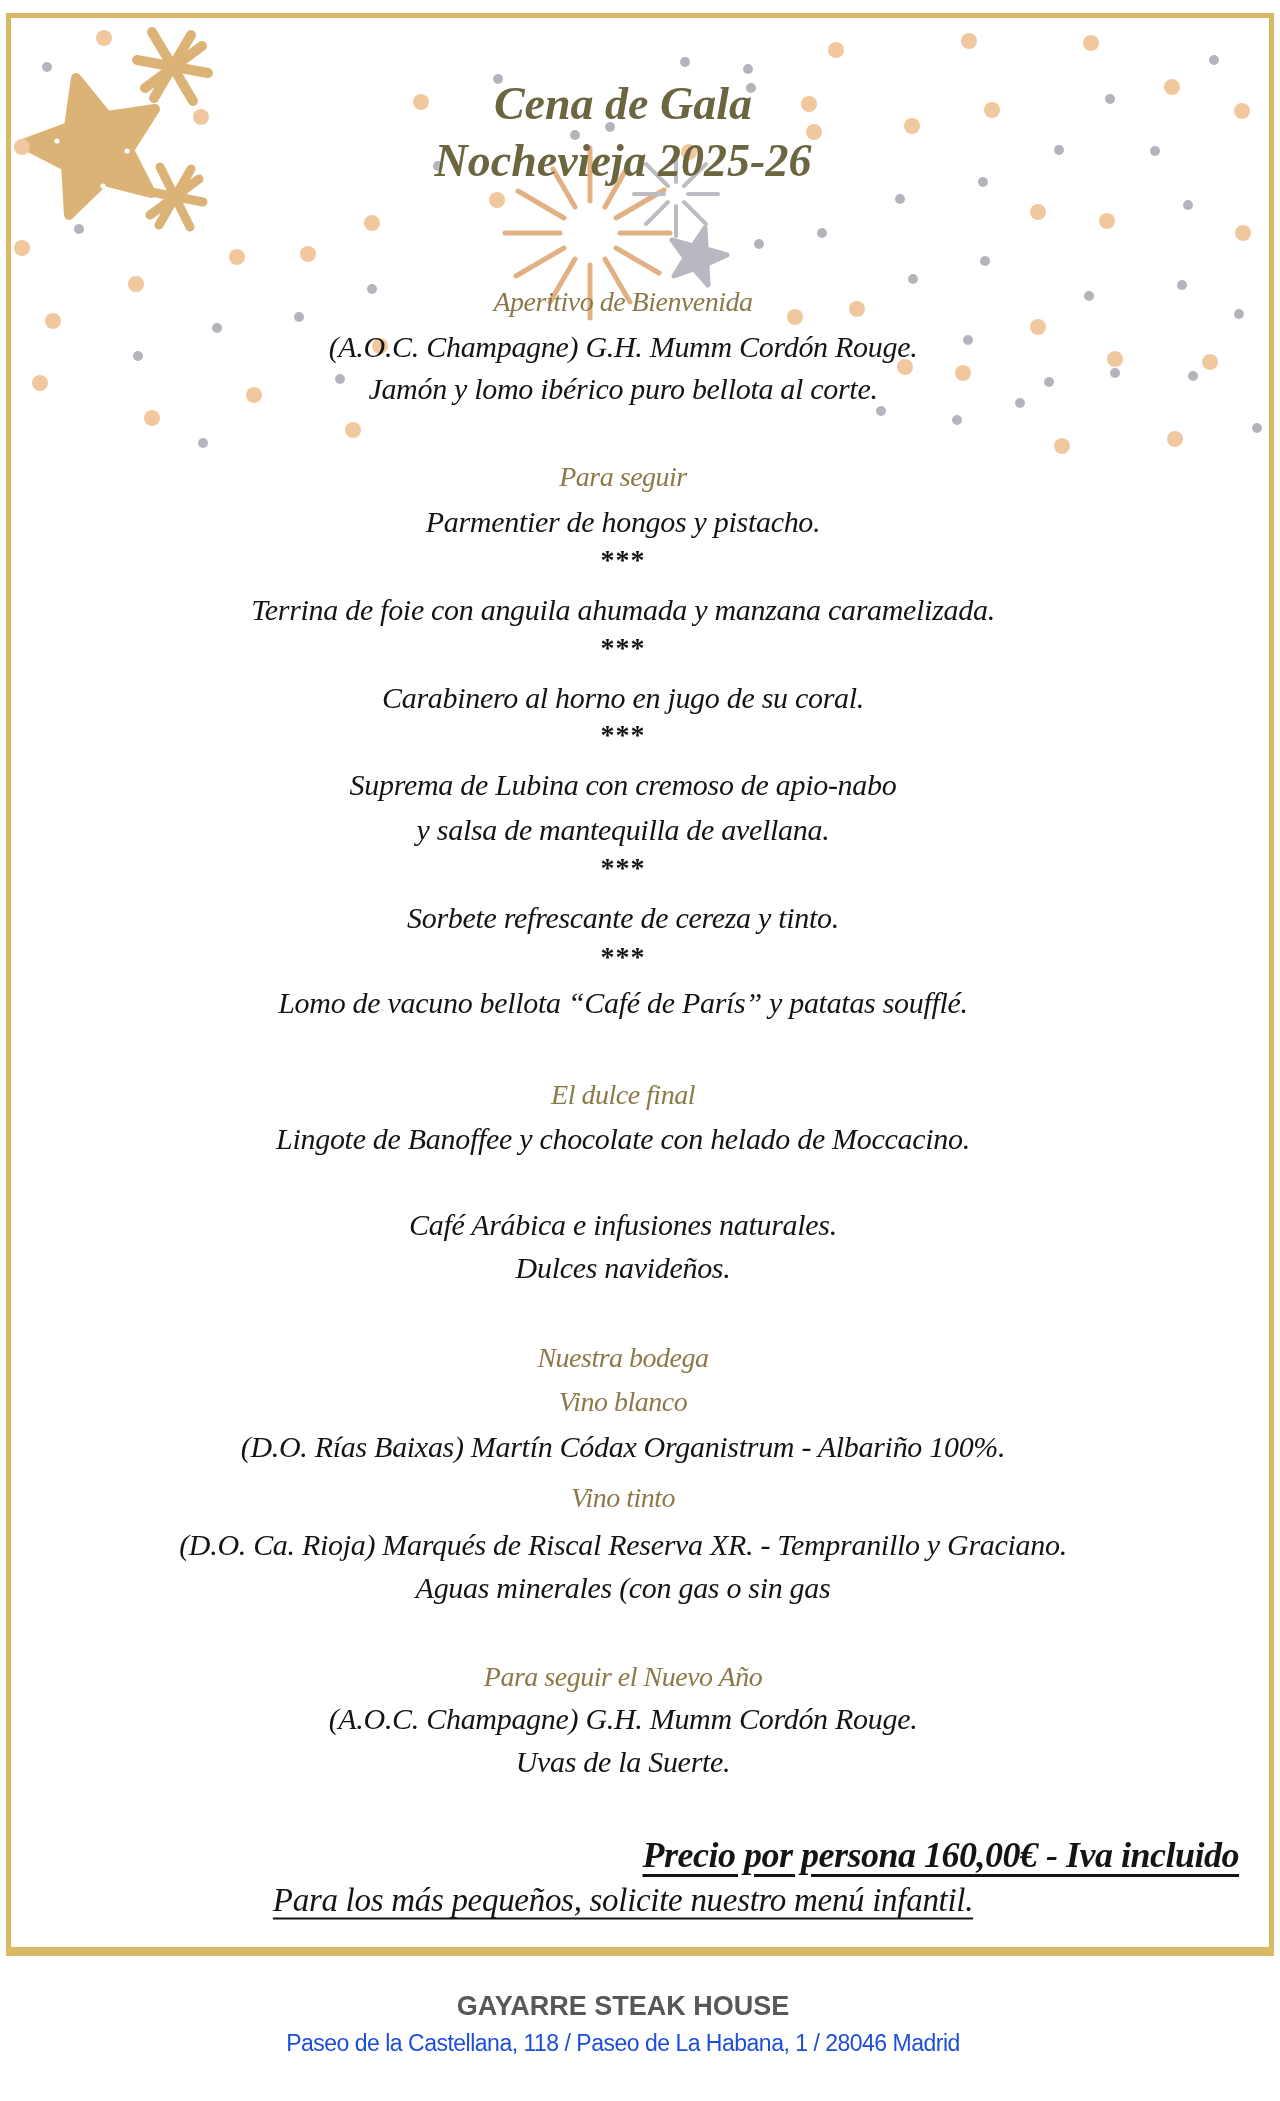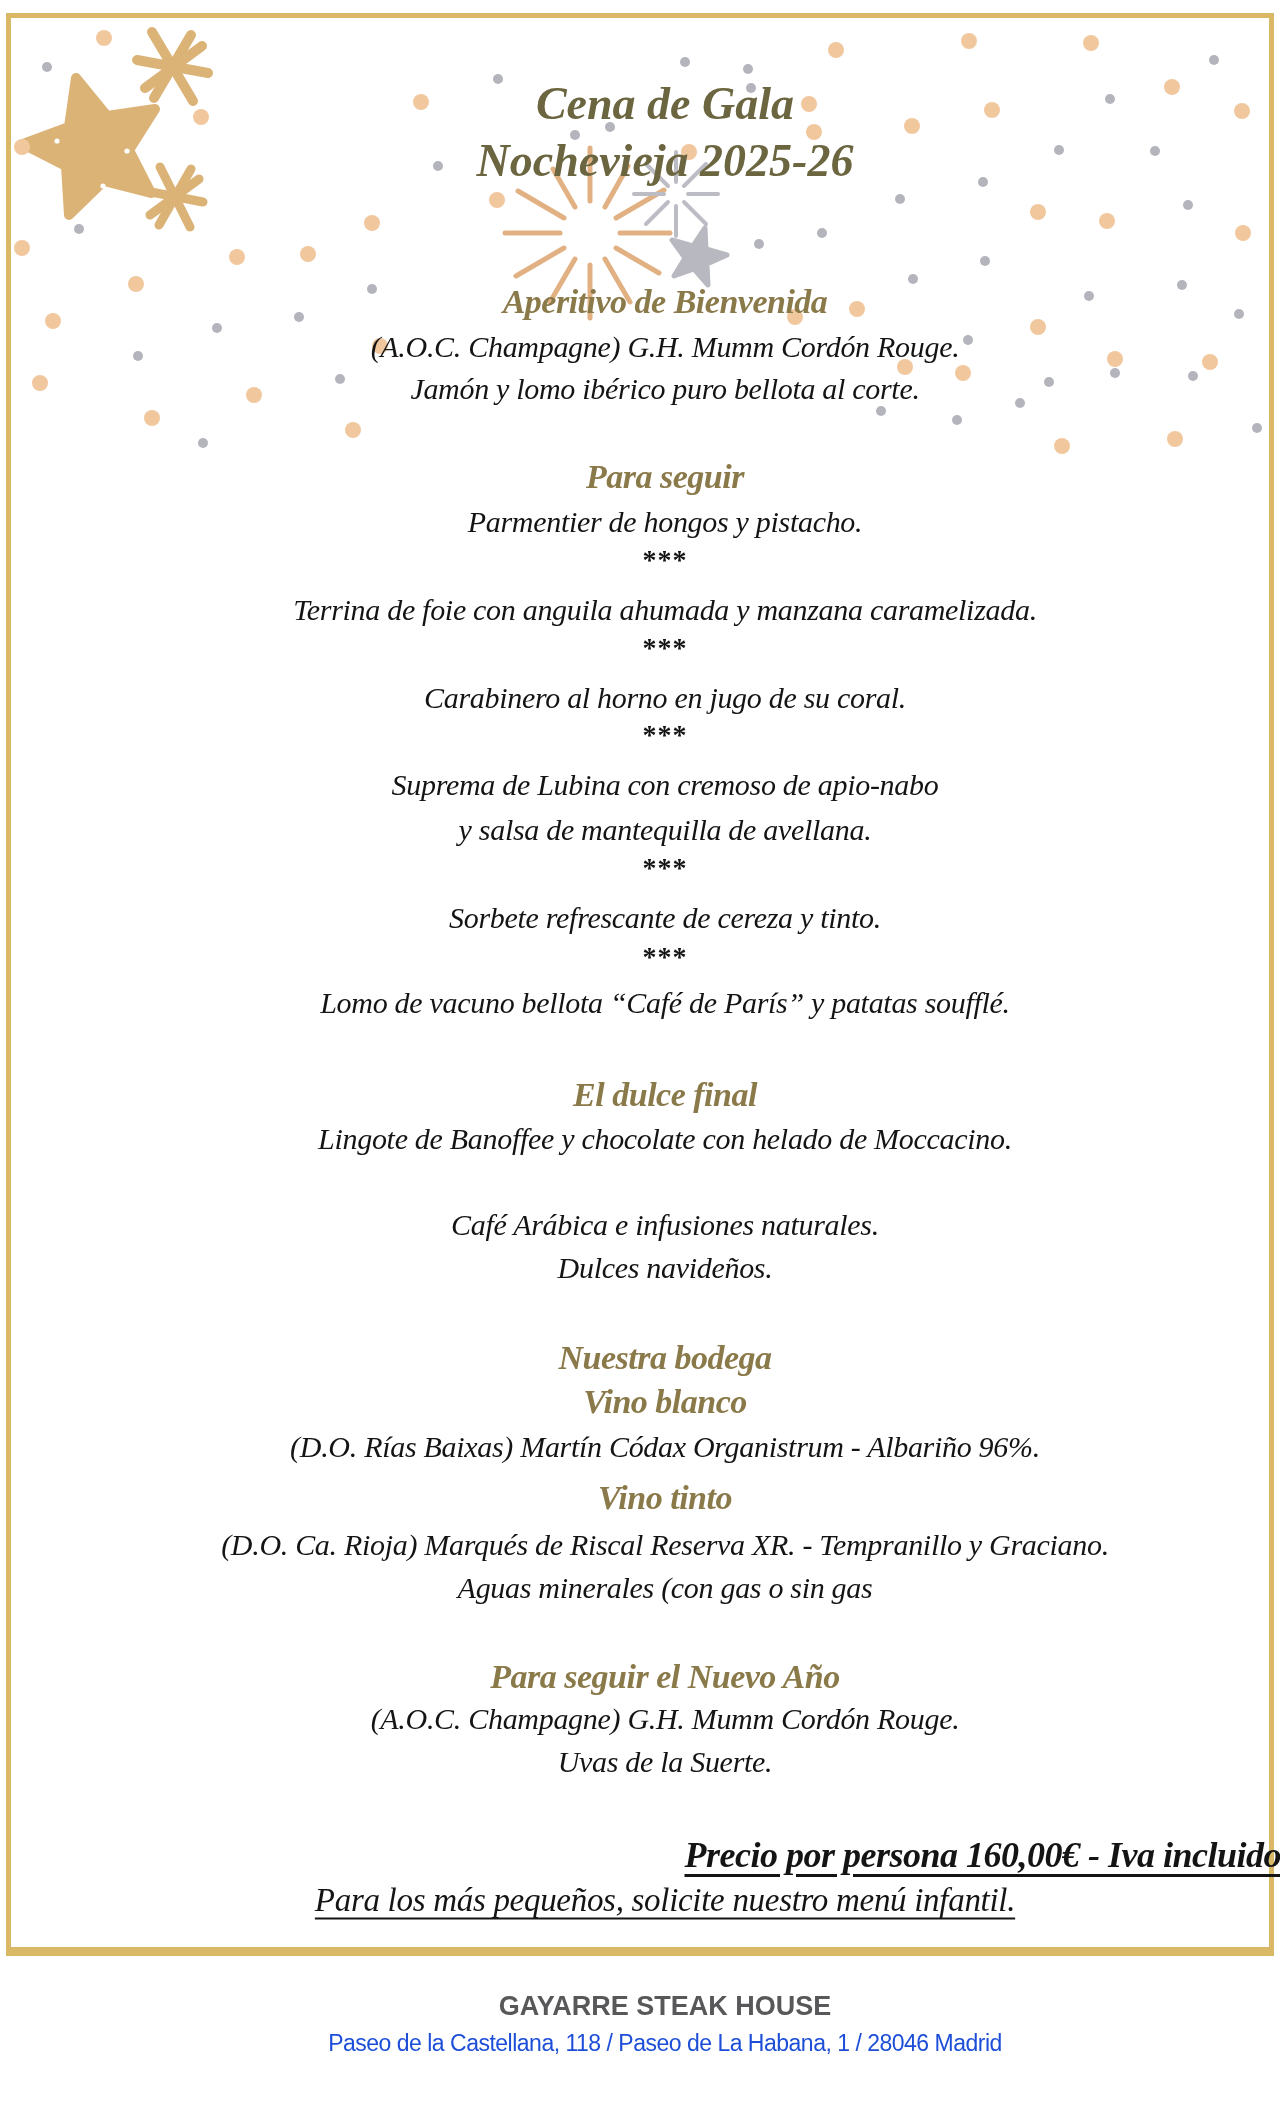"Cena de Gala" .line { left: 15px -> 7px; padding-left: 34px -> none }
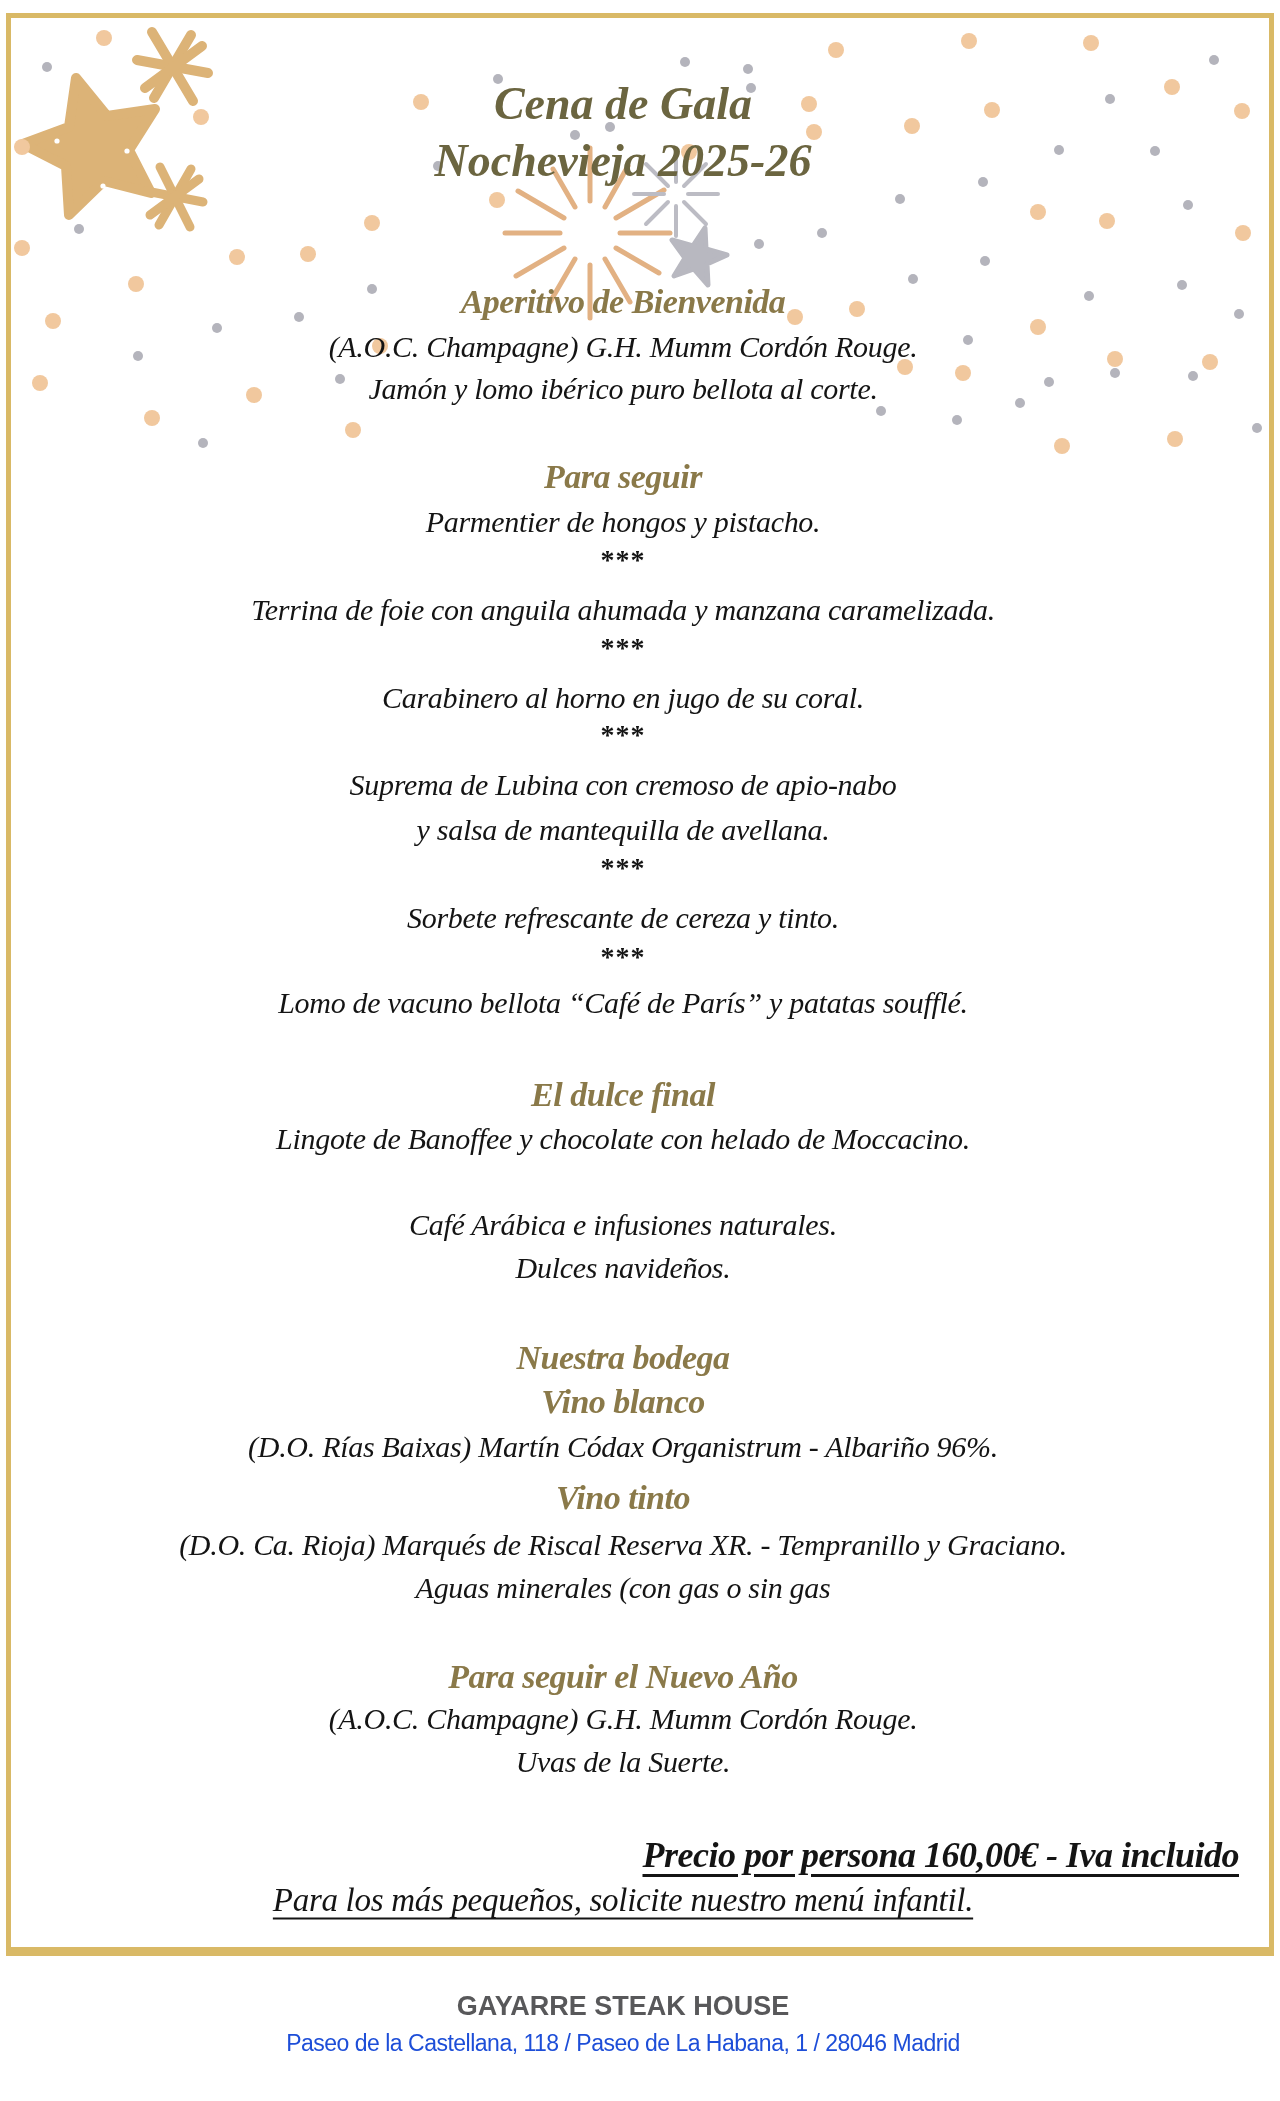"Aperitivo de Bienvenida" .heading { font-size: 34px -> 28px; font-weight: 700 -> 400 }
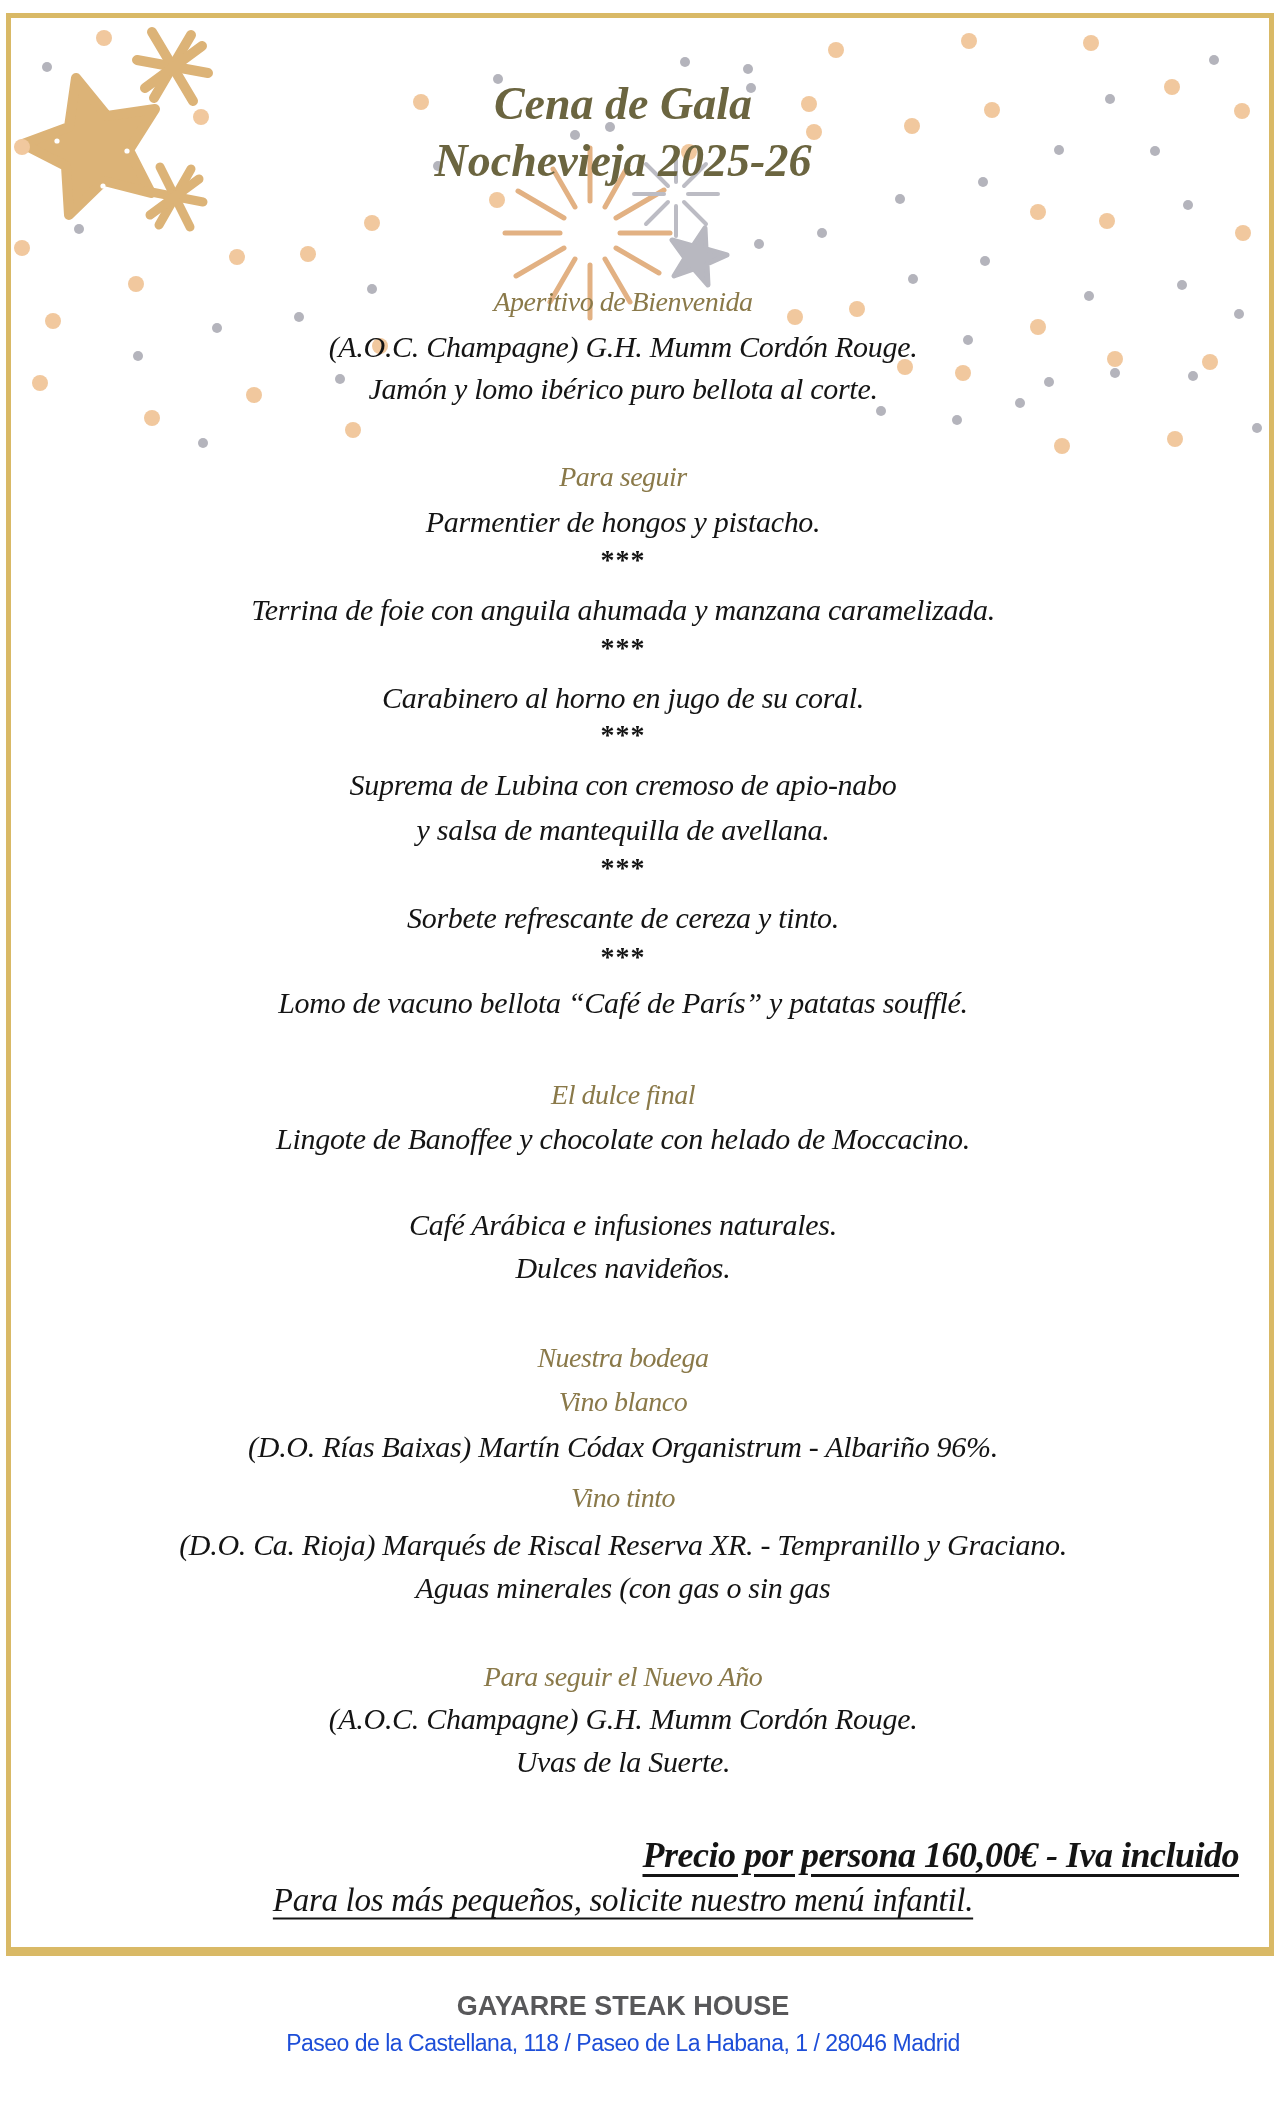"(D.O. Rías Baixas) Martín Códax" div.line { text: 96% -> 100% }
